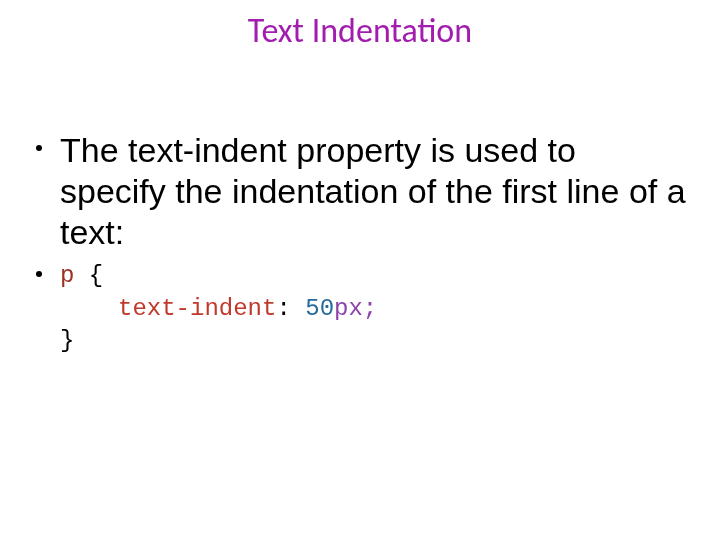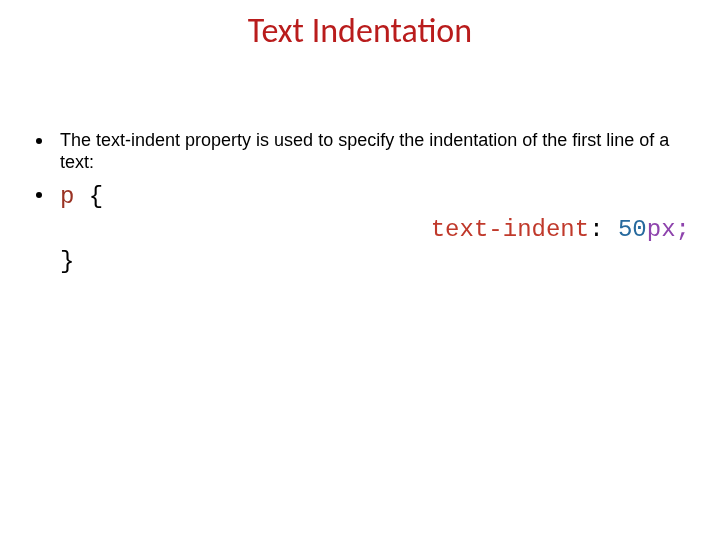"Text Indentation" .title { color: #b91c1c -> #a21caf }
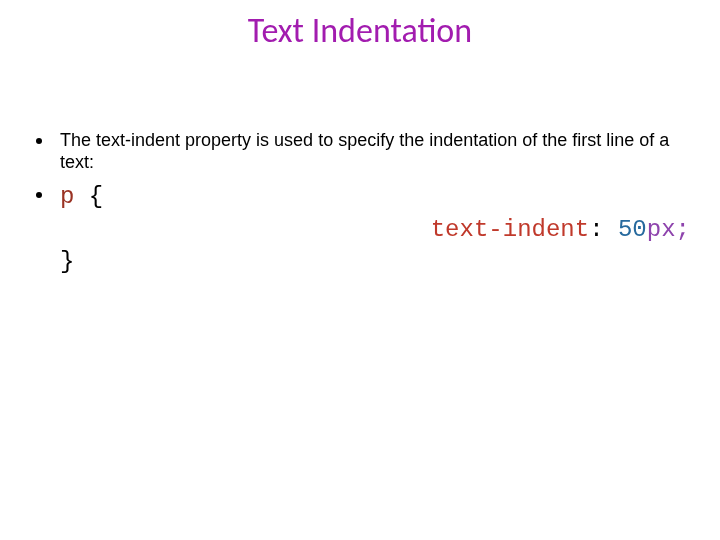"The text-indent property is used" .b1 { font-size: 18px -> 34px }
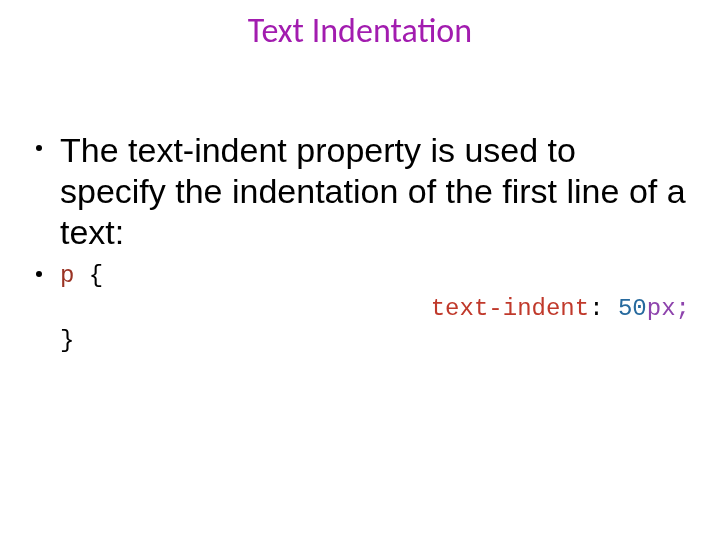"text-indent: 50px;" .code-line2 { text-align: right -> none }
